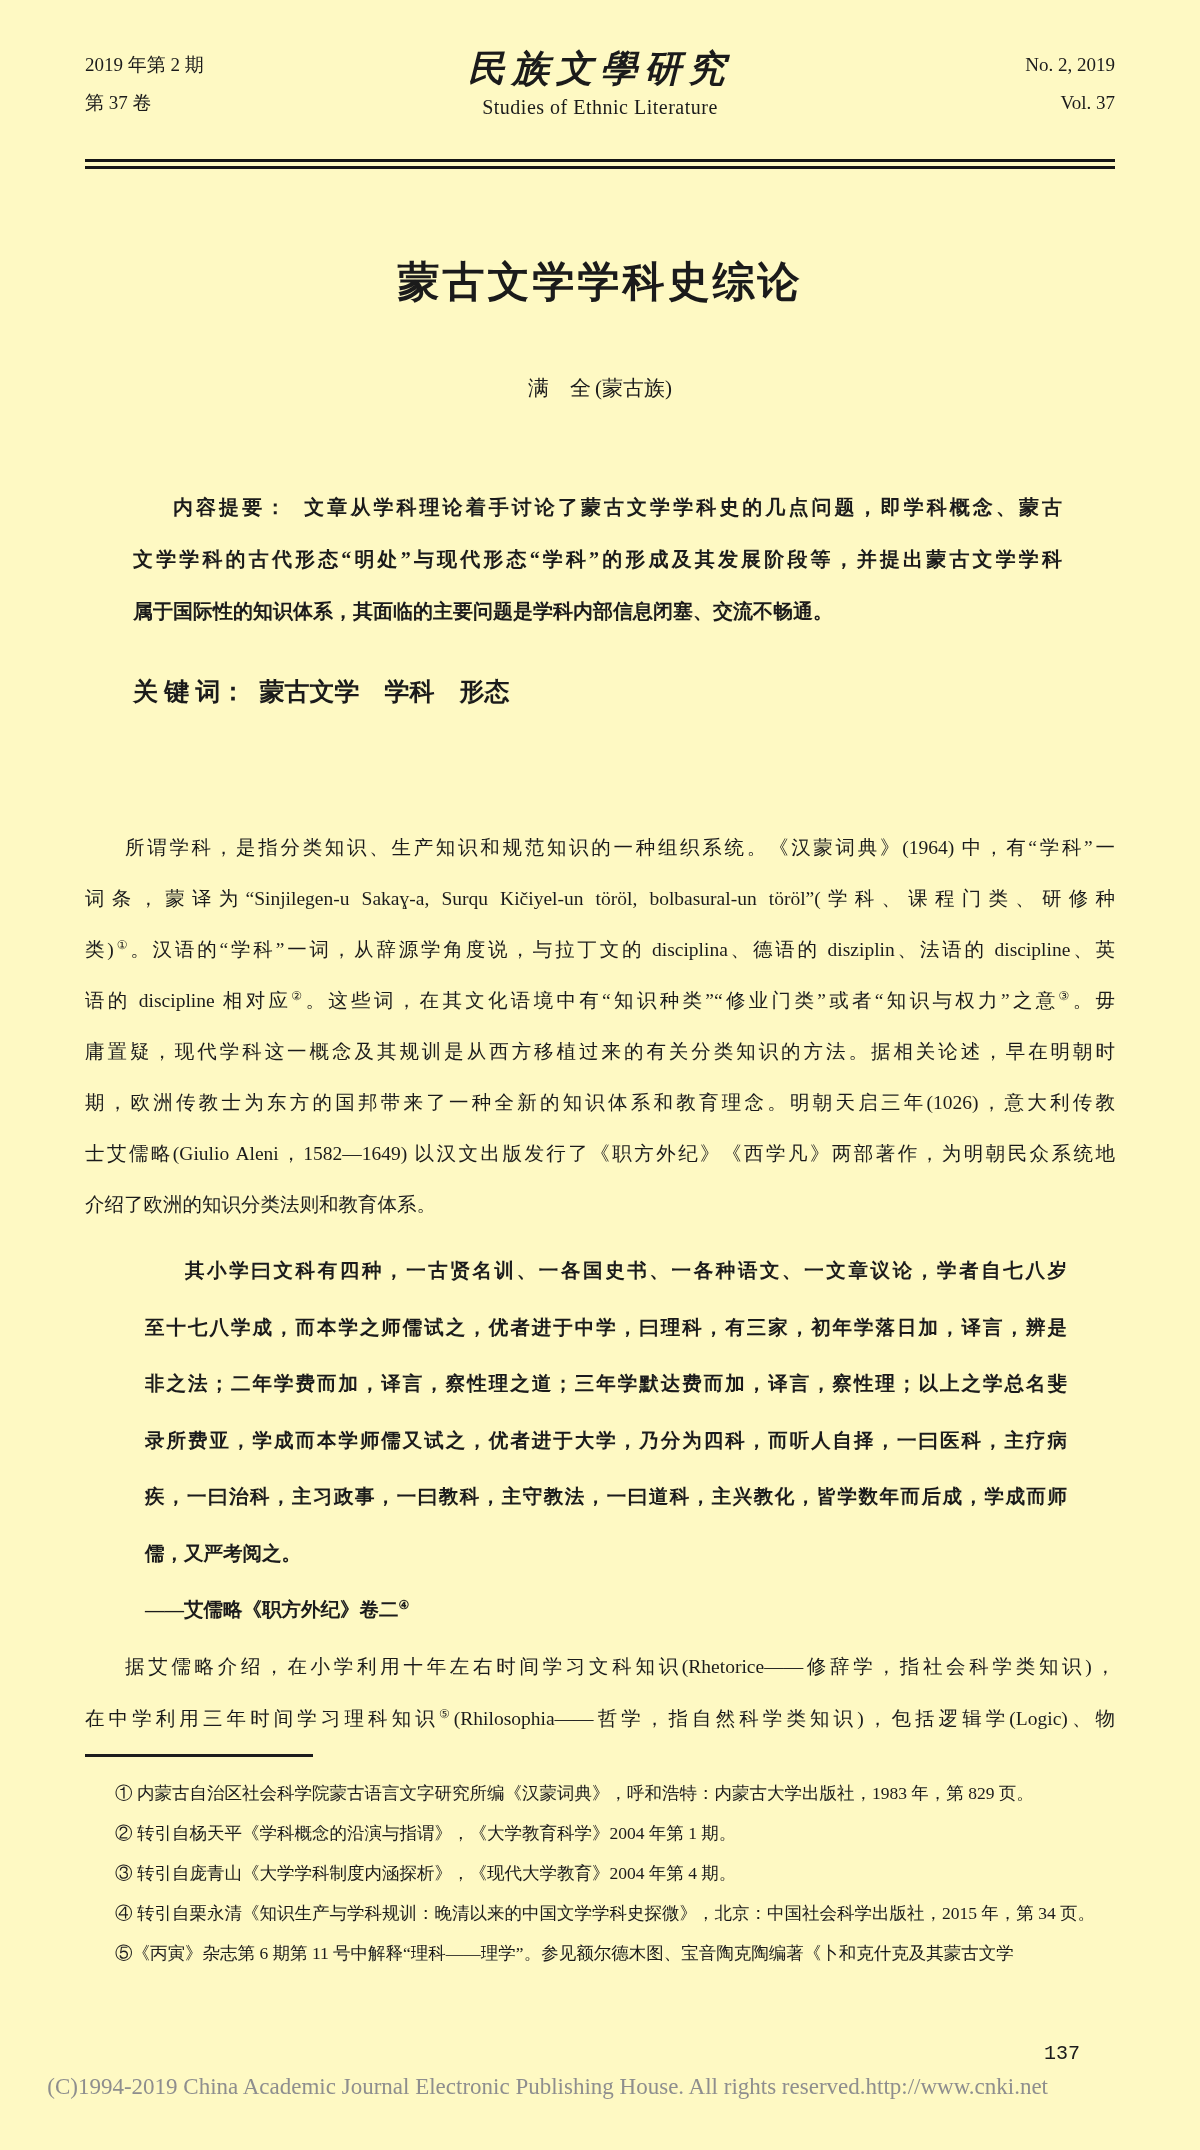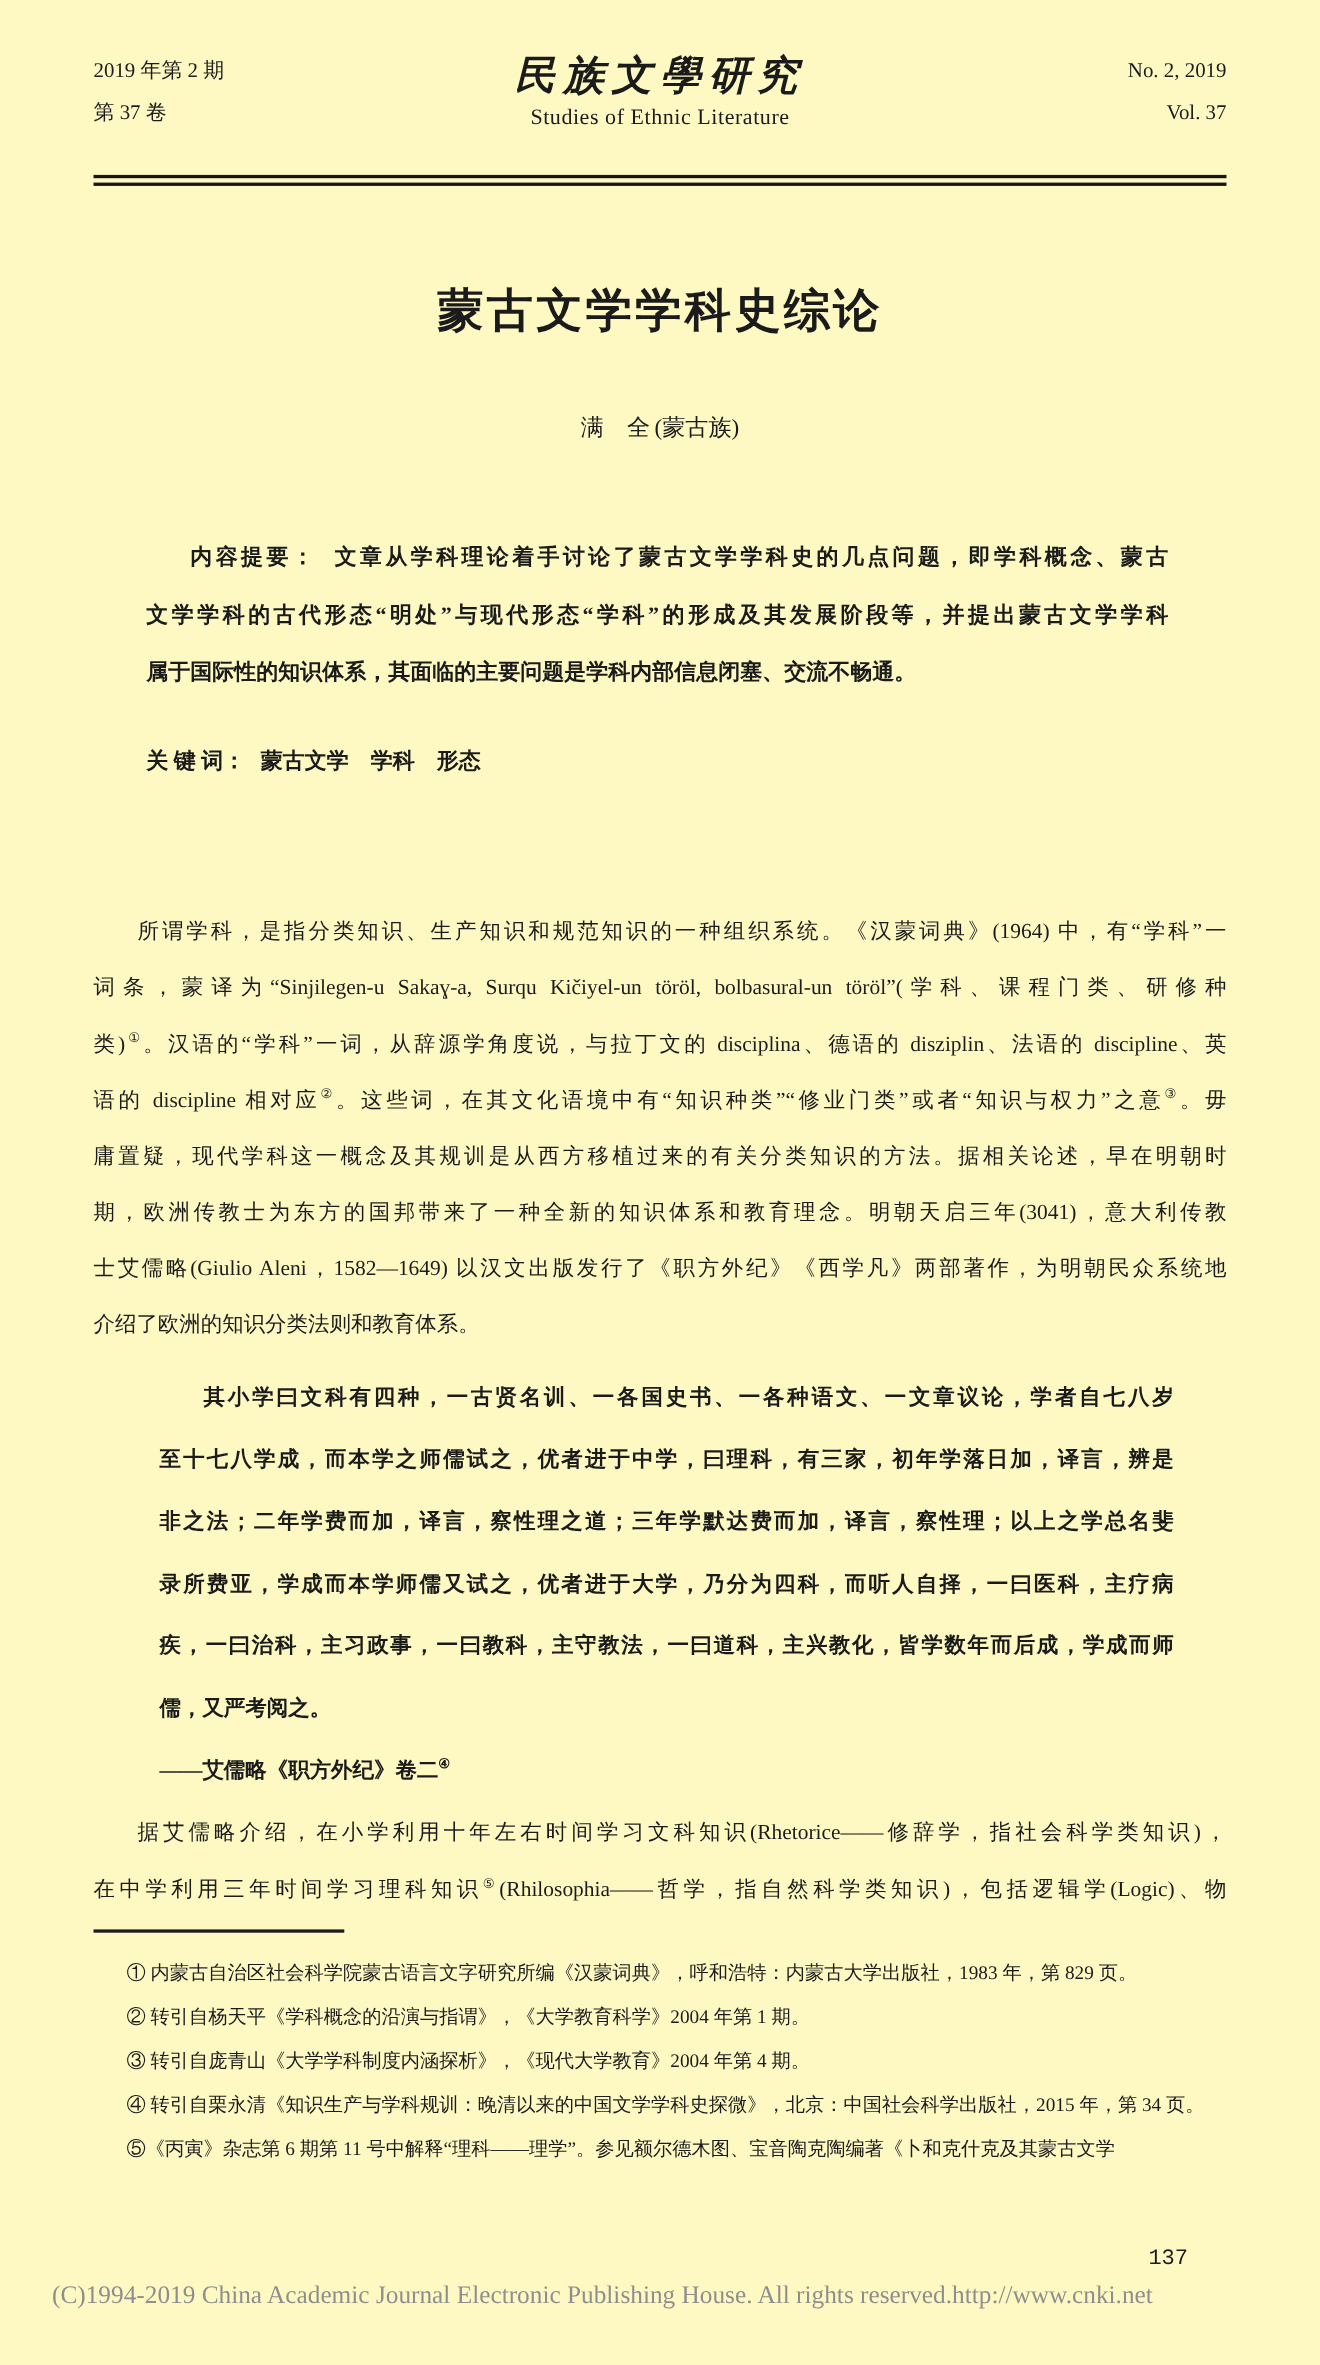"关 键 词： 蒙古文学 学科" .keywords { font-size: 20px -> 25px }
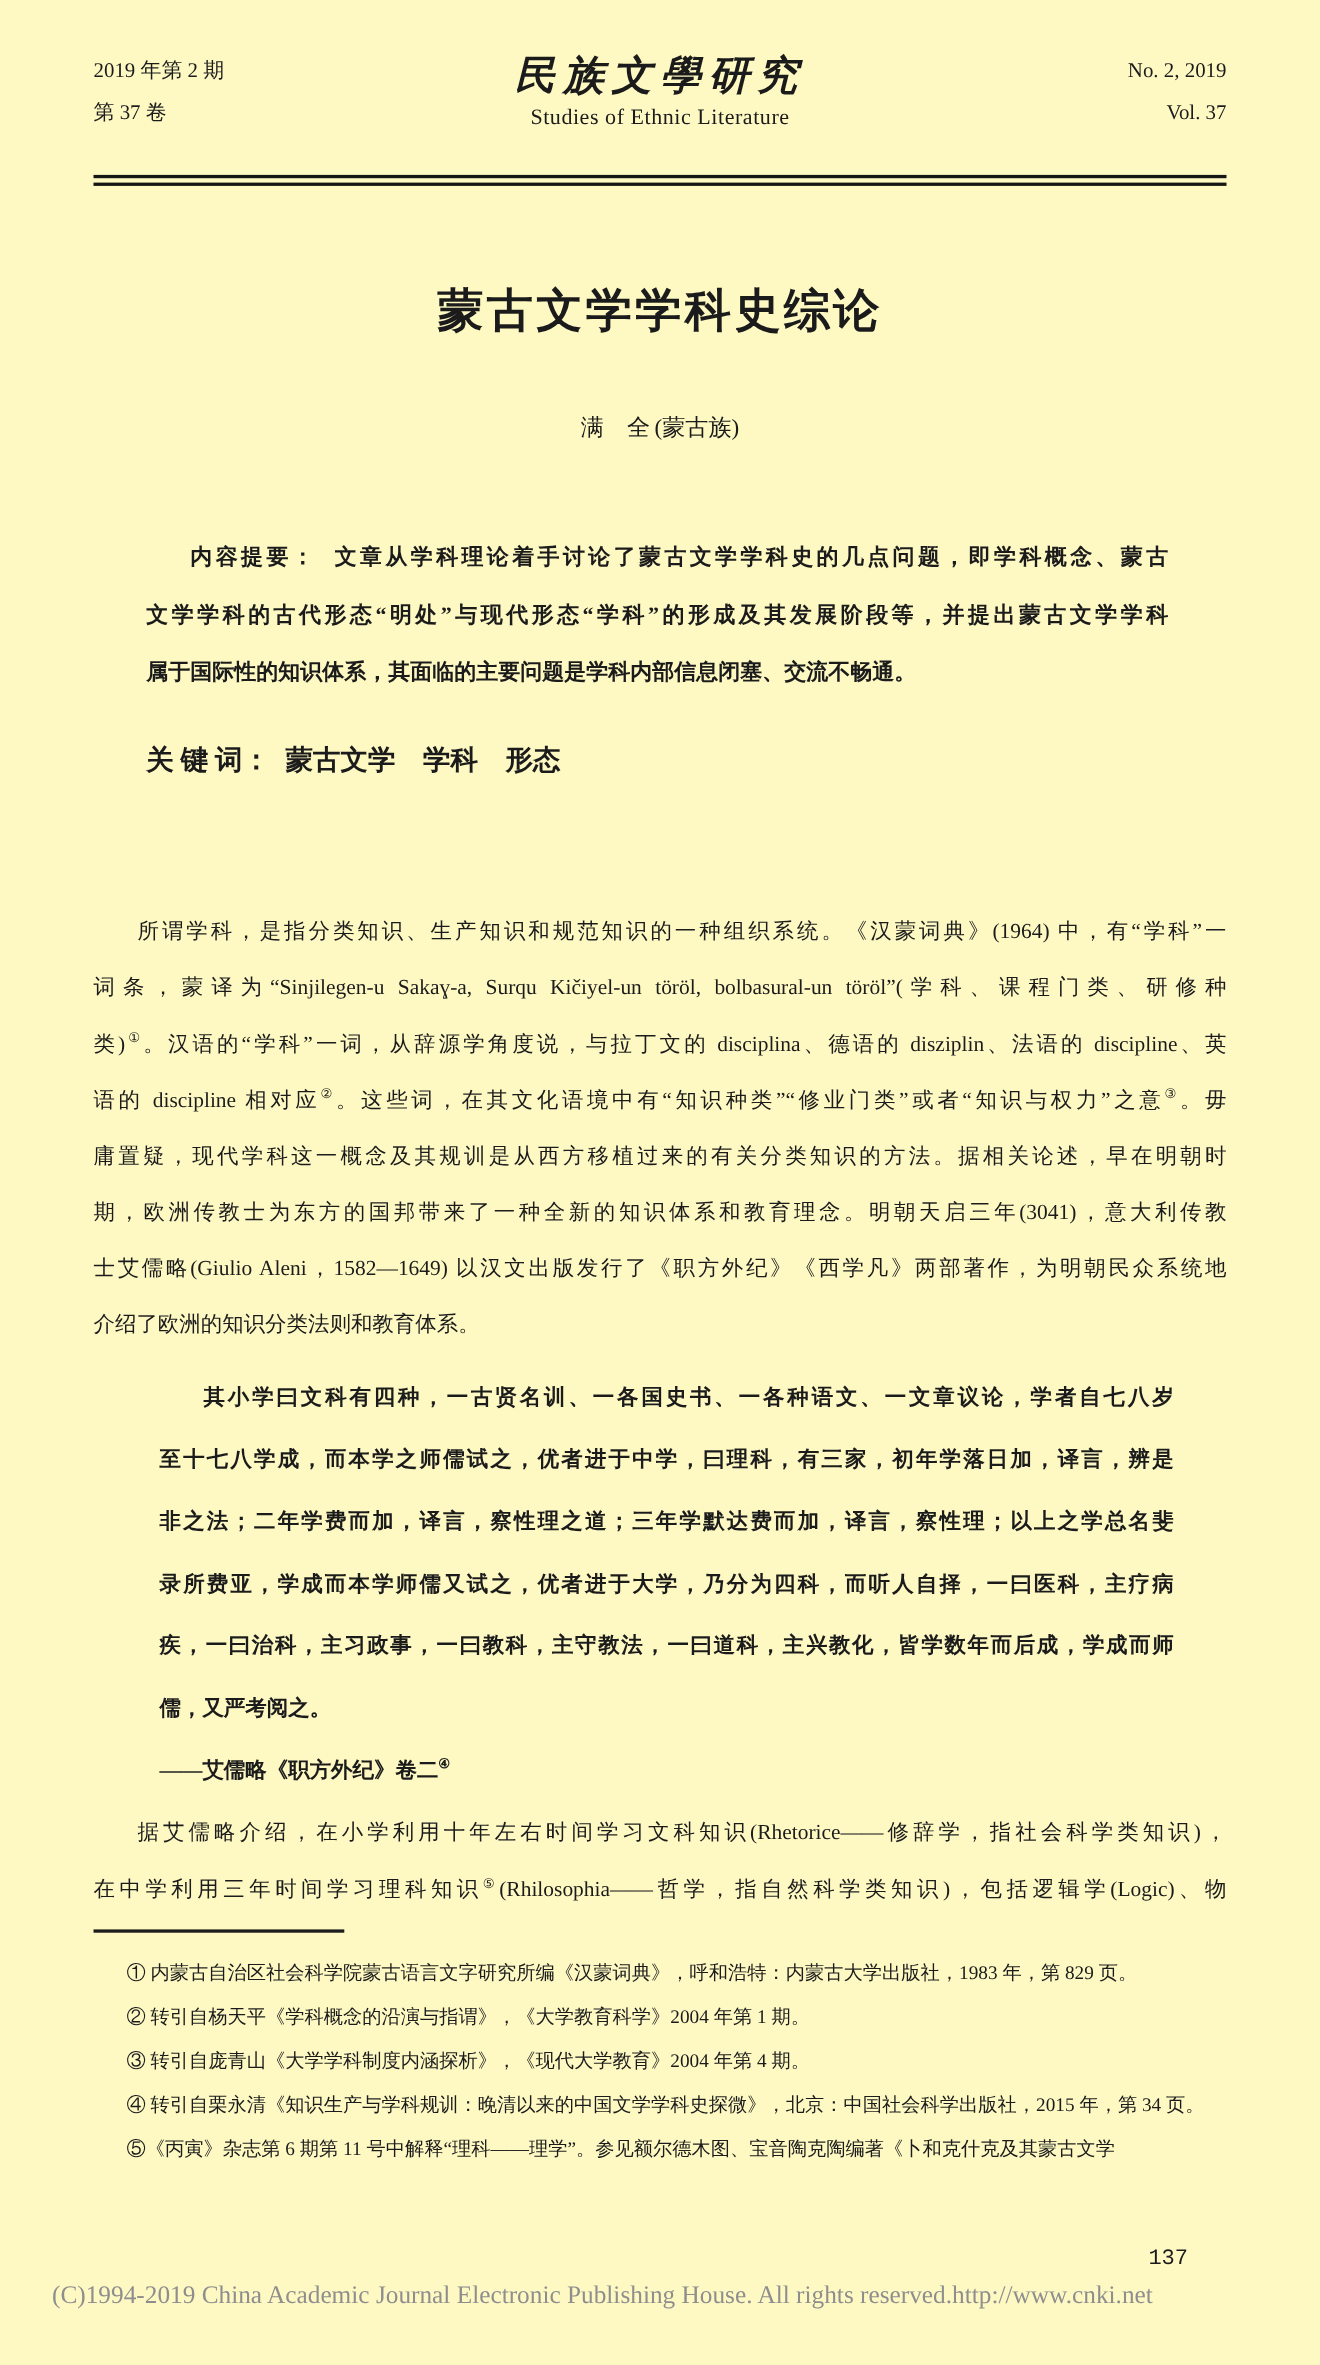"期，欧洲传教士为东方的国邦带来了一种全新的知识体系和教育理念。明朝天启三年(30" div.jline { text: 3041 -> 1026 }
